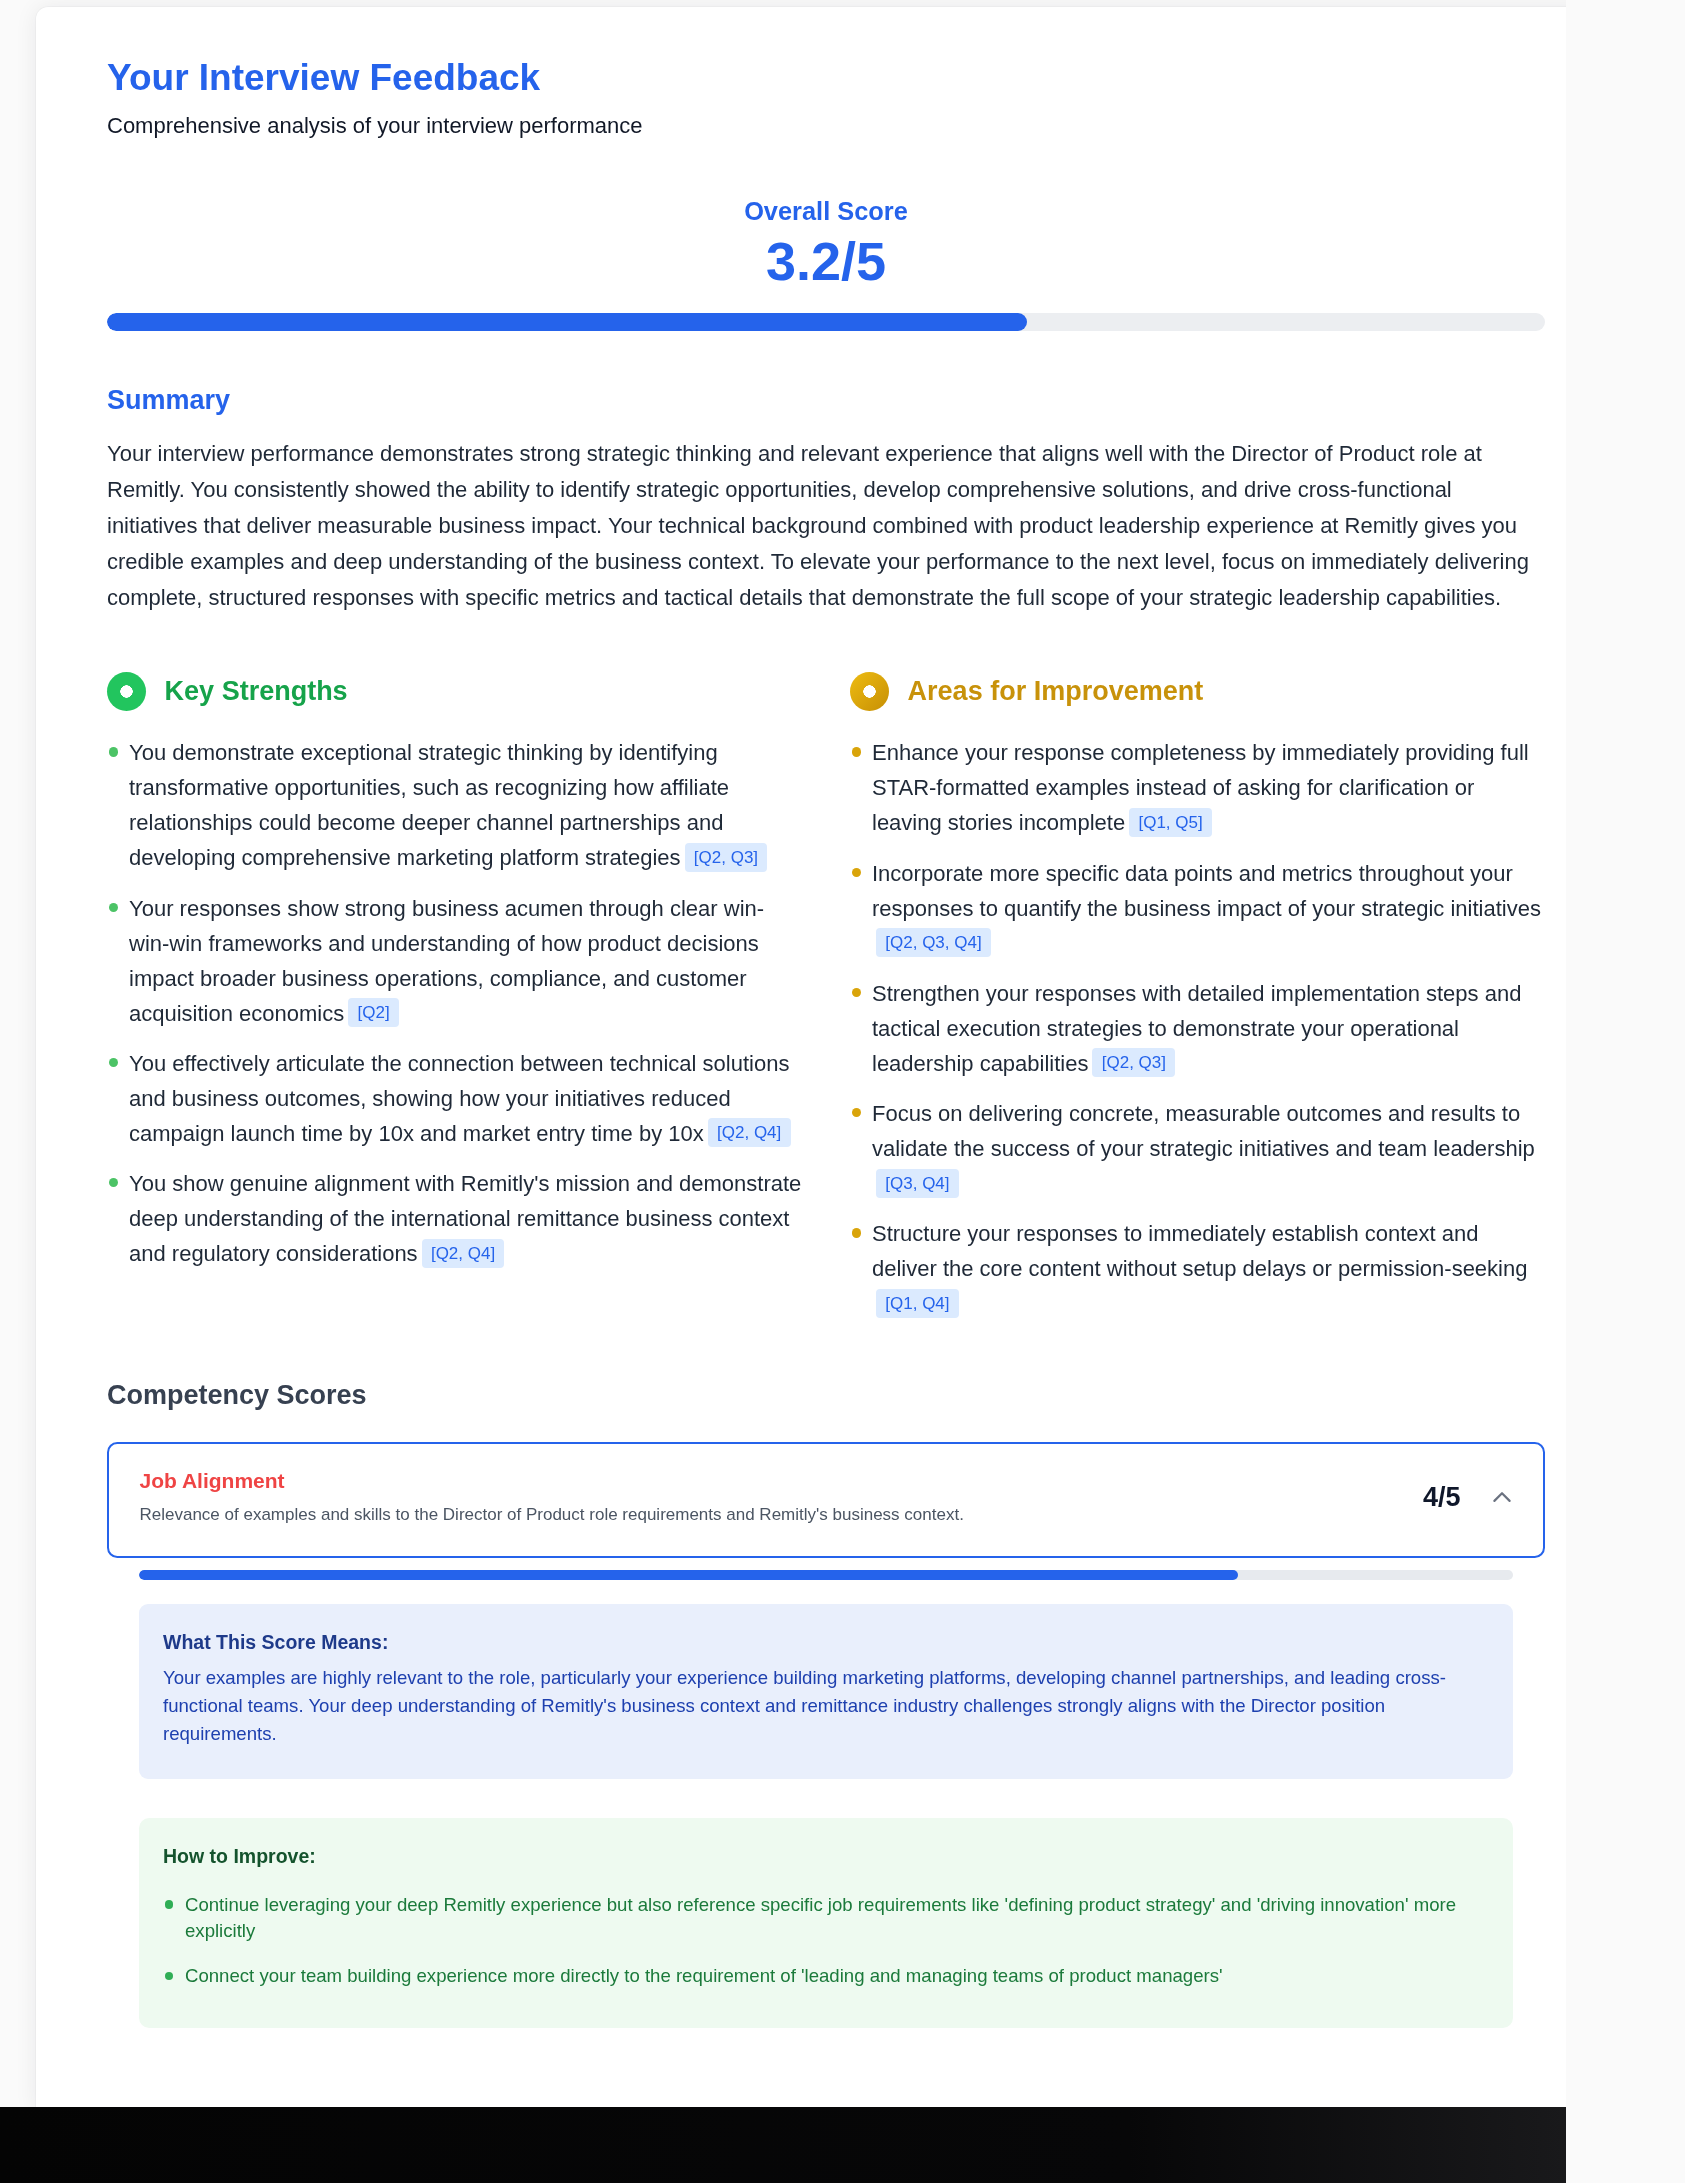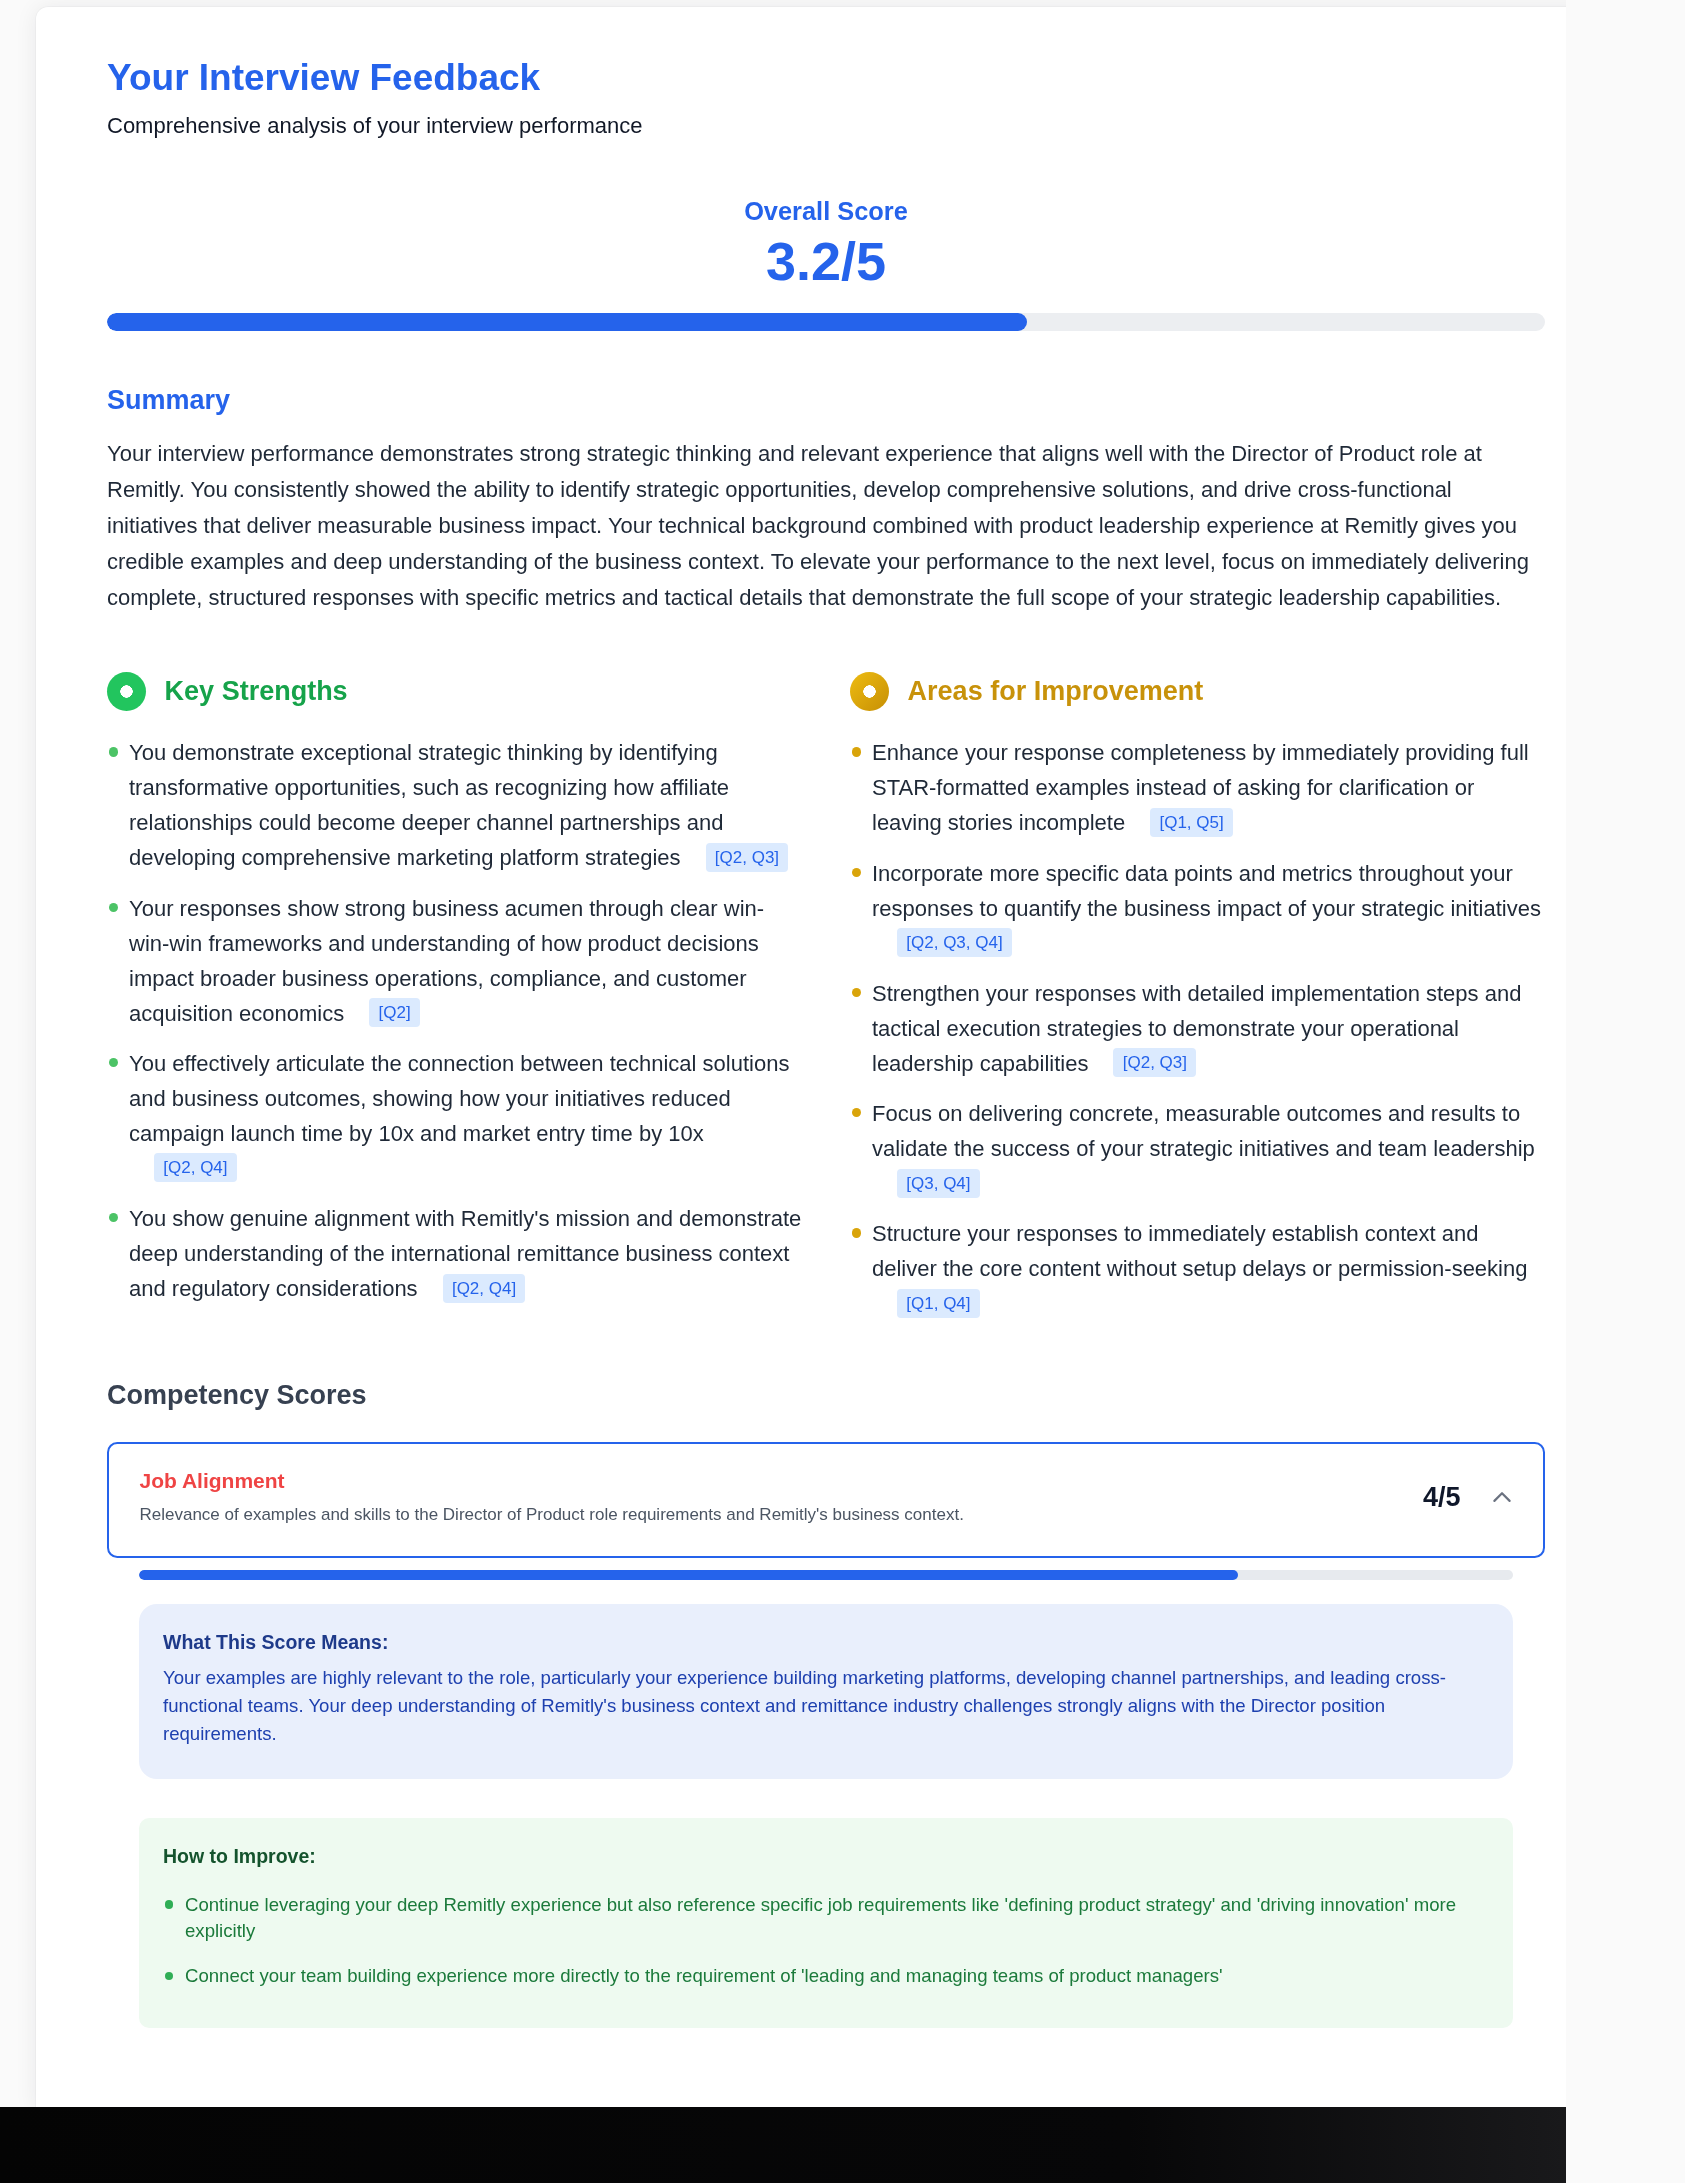"[Q1, Q5]" .q-badge { margin-left: 25px -> 4px }
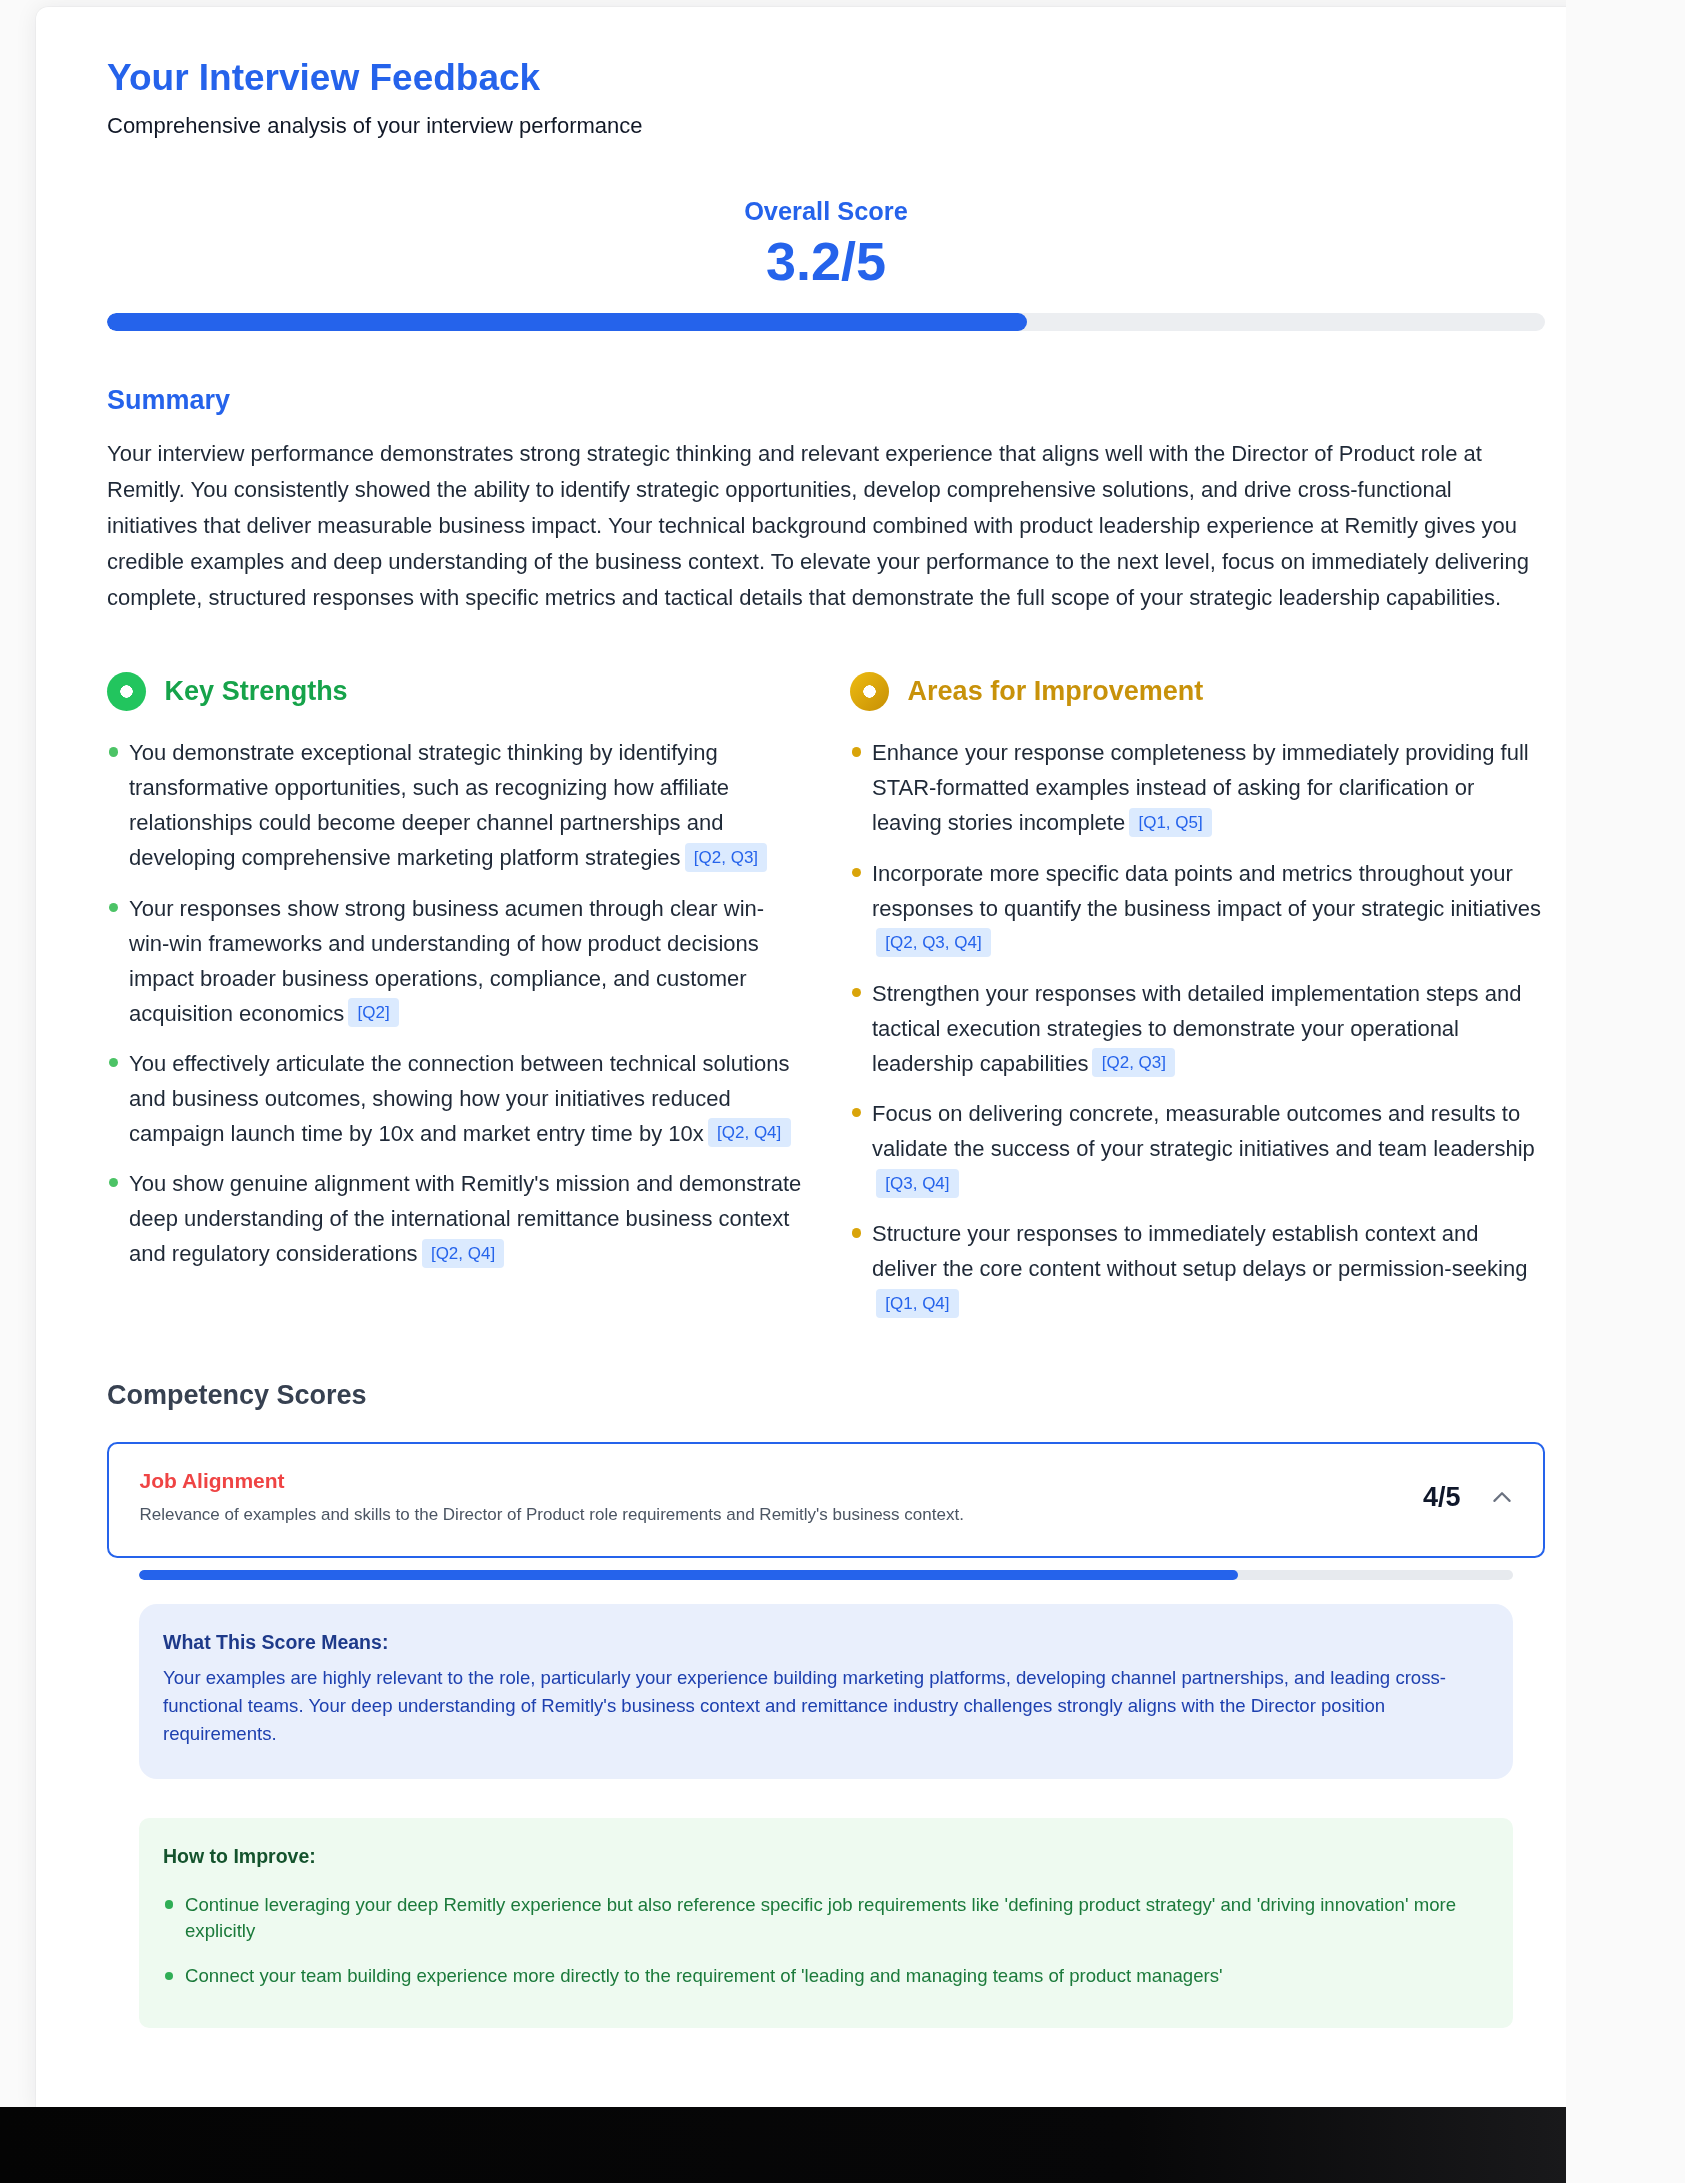"What This Score Means:" .meaning-box { border-radius: 18px -> 9px }
